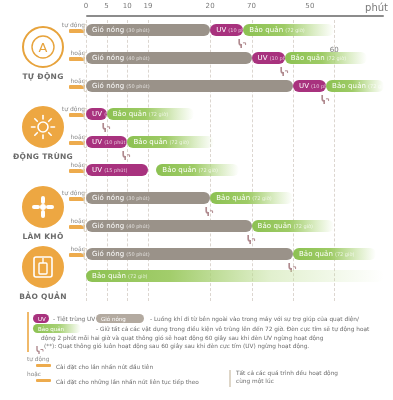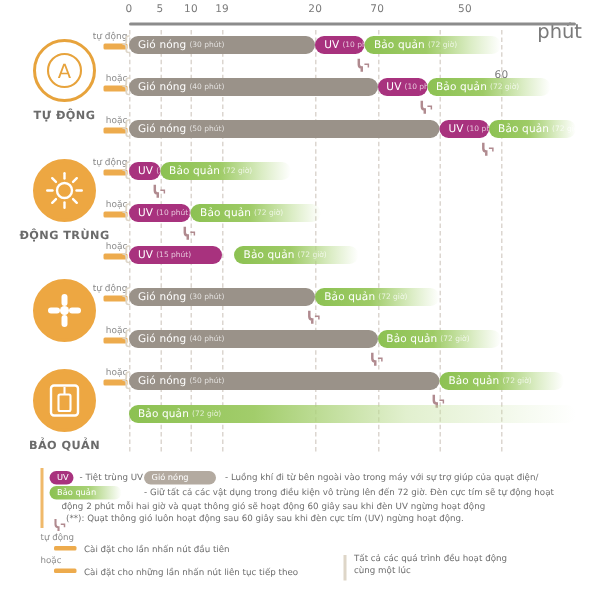"phút" .axis-unit { font-size: 13px -> 10px; top: 12px -> 0 }
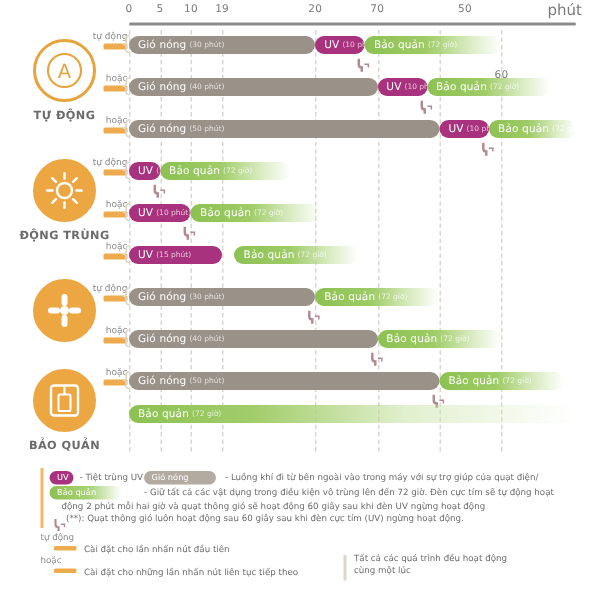"LÀM KHÔ" div.mode-name { html: none -> <div>LÀM KHÔ</div> }
